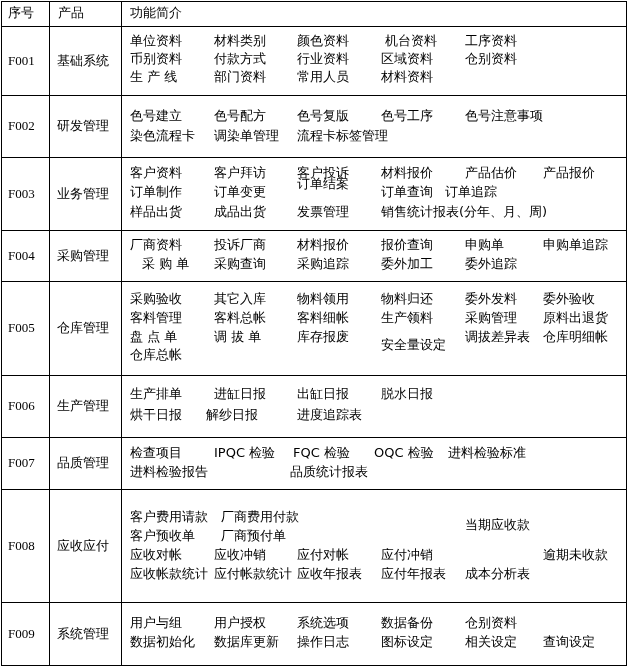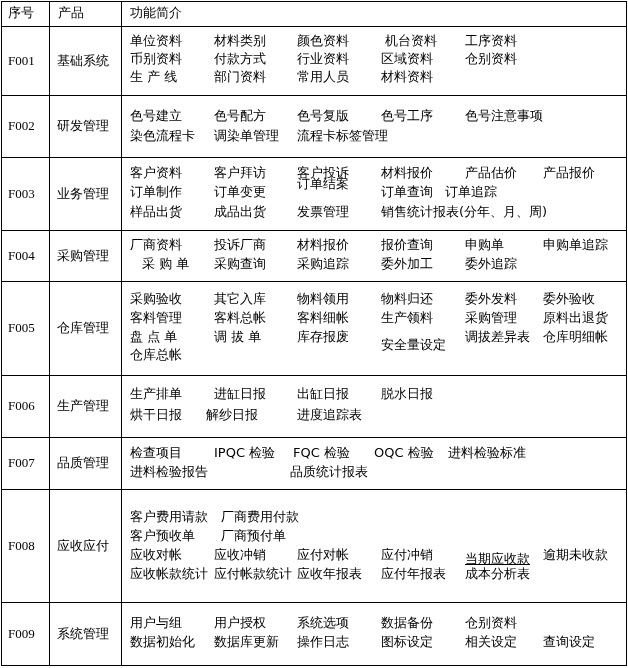"当期应收款" span.cell-text { text-decoration: underline -> none; top: 550px -> 516px }
